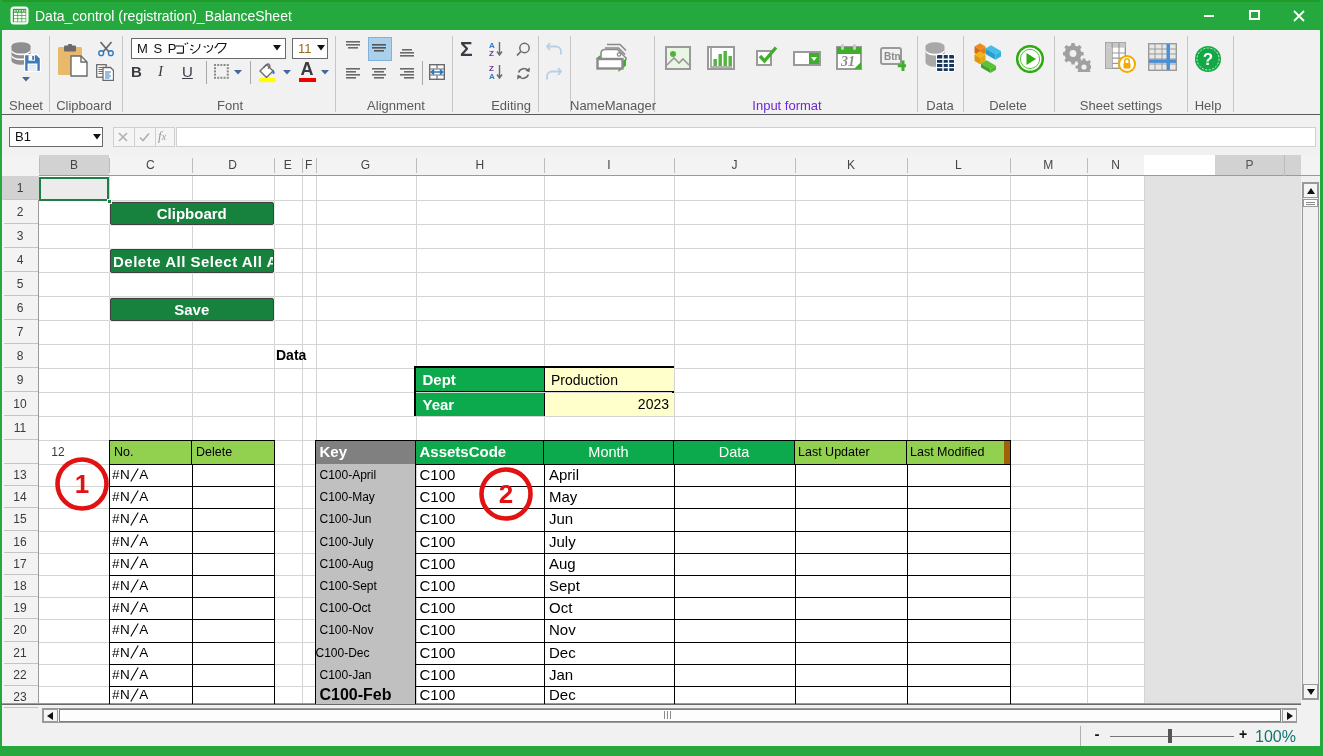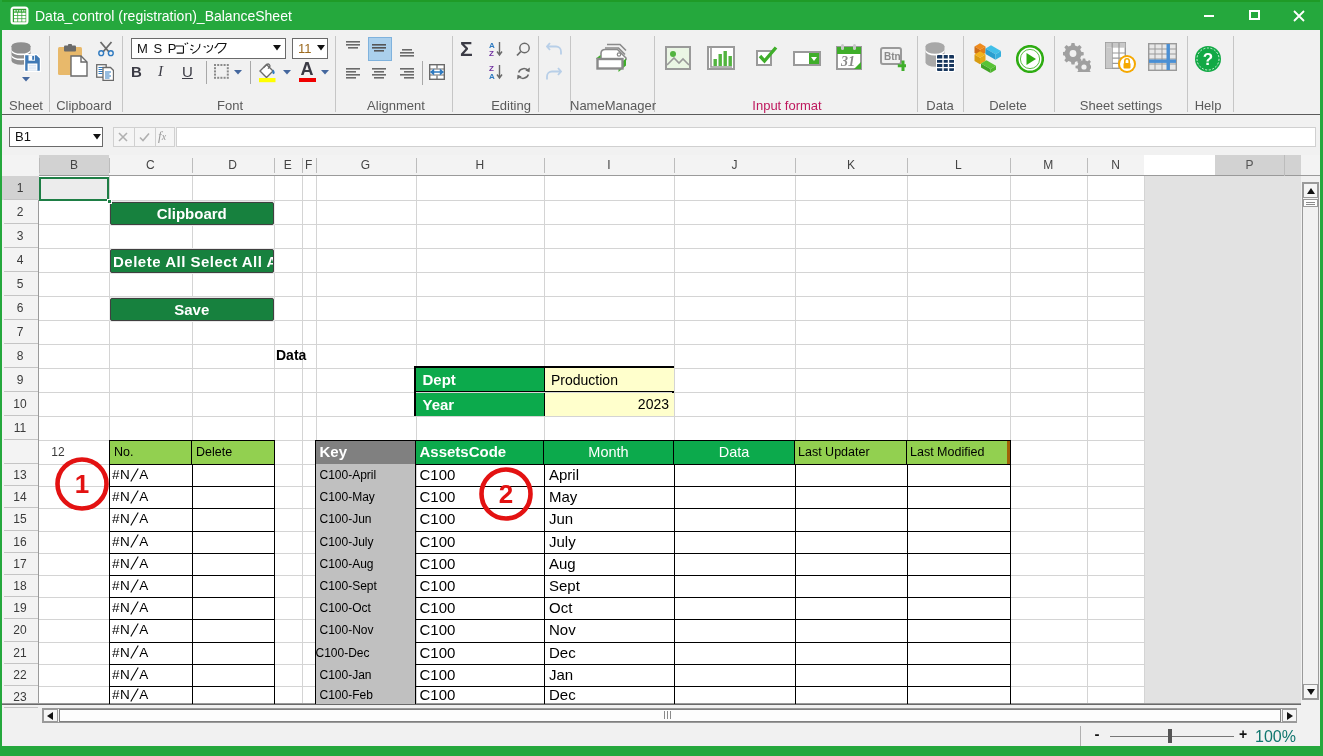"Input format" div.abs { color: #be185d -> #6d28d9 }
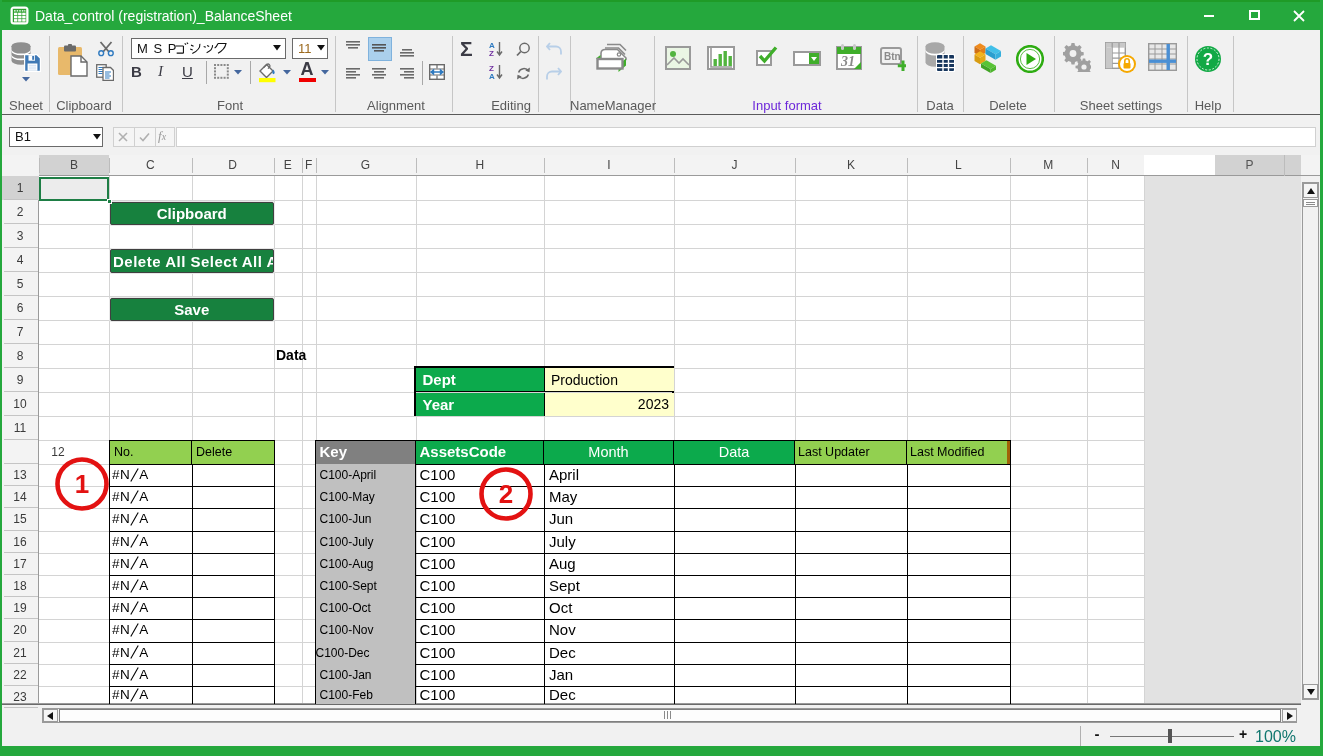"Last Modified" div.abs { border-right: 3px solid #a16207 -> 6px solid #a16207 }
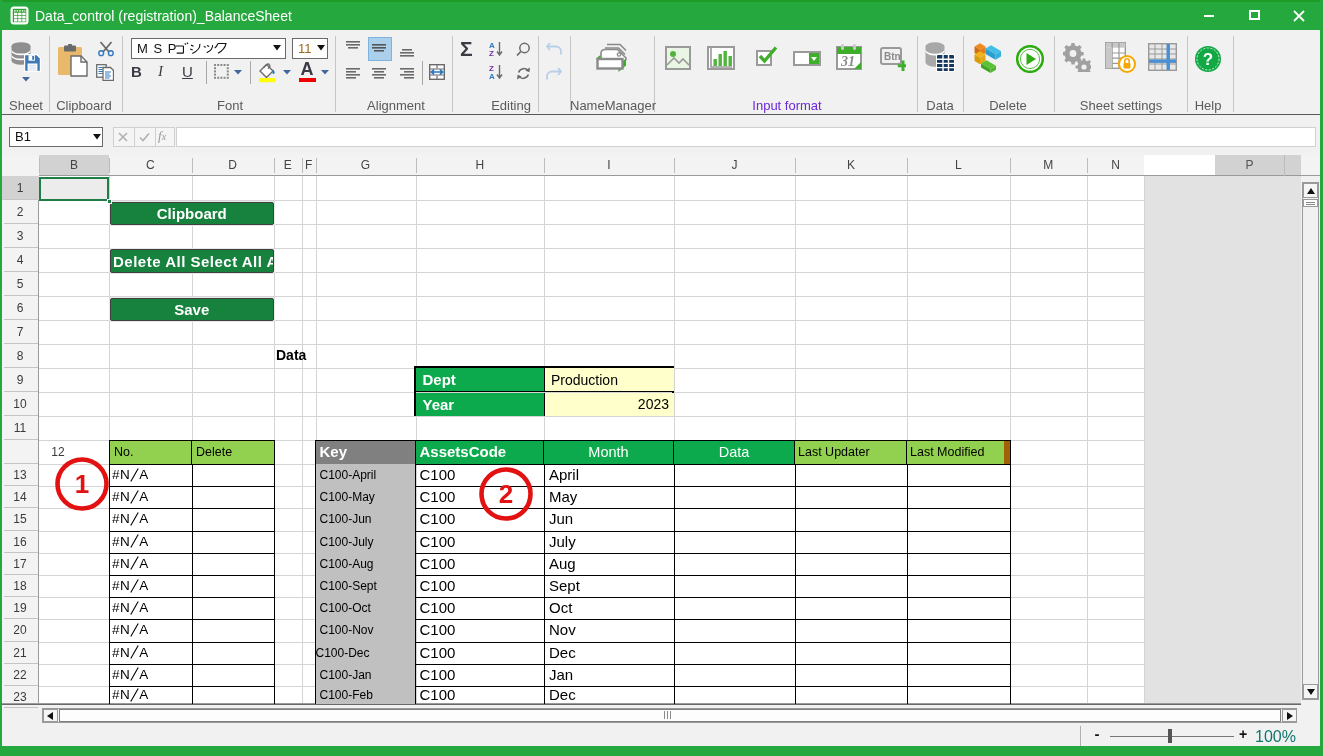"C100-Feb" div.abs { font-size: 12px -> 16px; font-weight: none -> bold }
